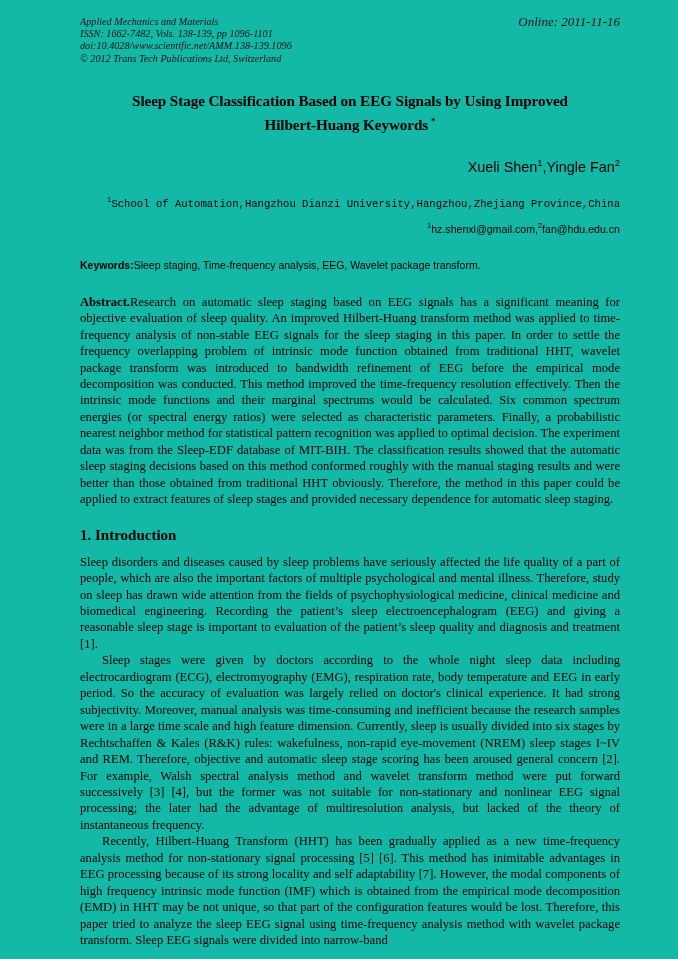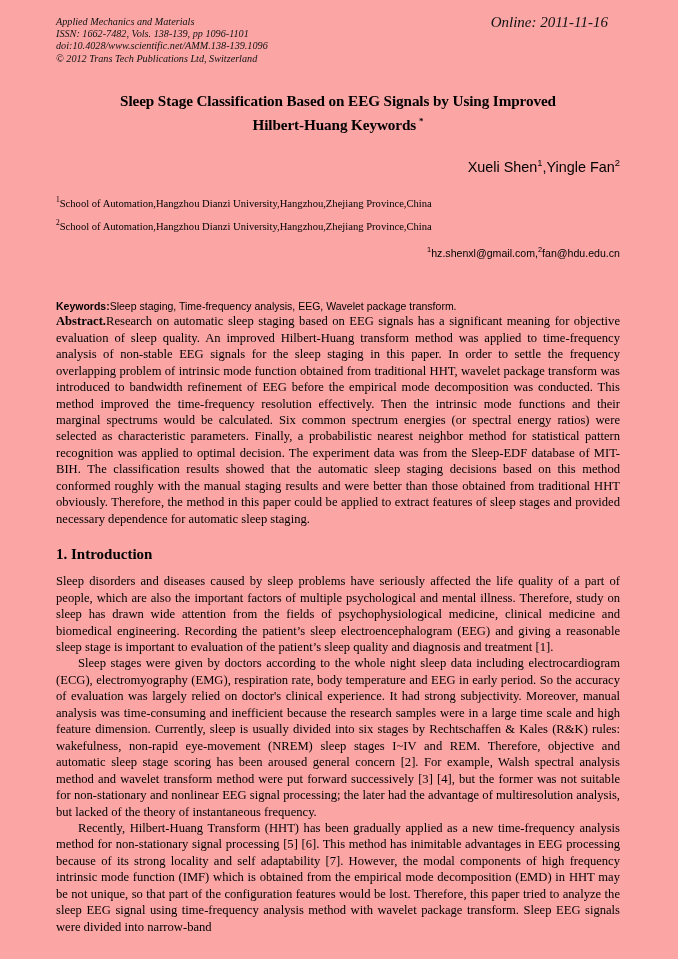"Applied Mechanics and Materials" .page { background: #fca5a5 -> #14b8a6; padding: 16px 58px 0 56px -> 16px 58px 0 80px }
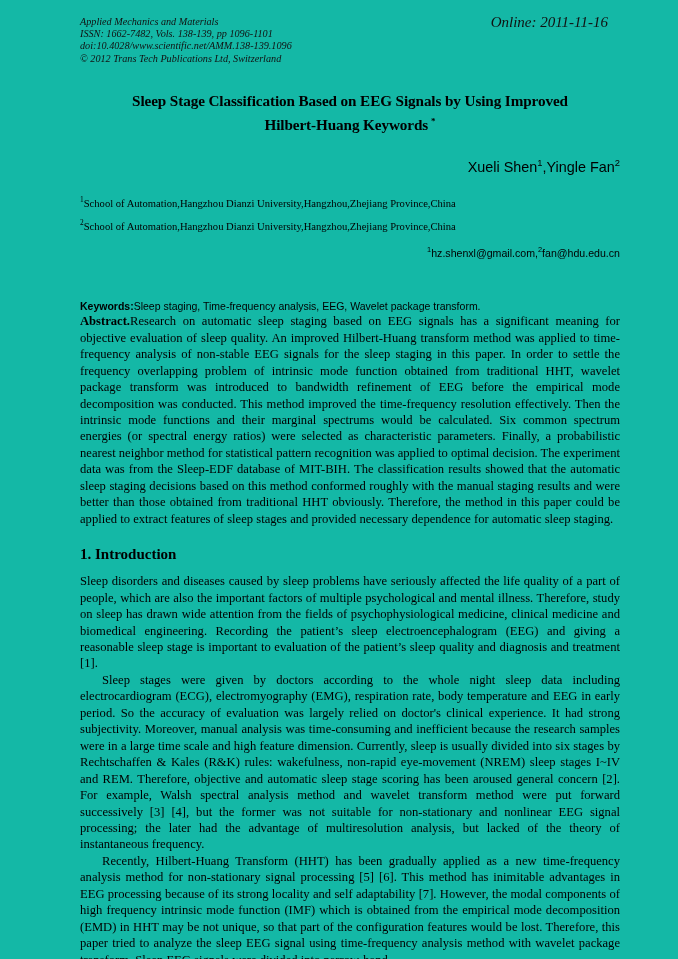"Online: 2011-11-16" .online-date { font-size: 15px -> 13px; right: 12px -> 0 }
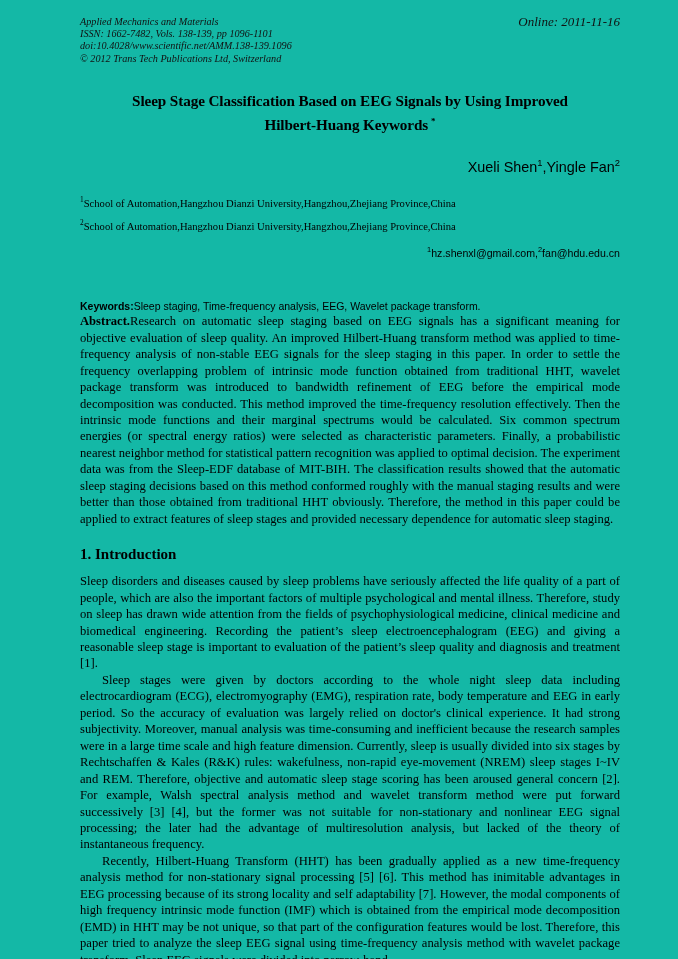"1School of Automation,Hangzhou Dianzi" .affiliations { font-family: Liberation Serif, serif -> Liberation Mono, monospace; text-align: left -> right }
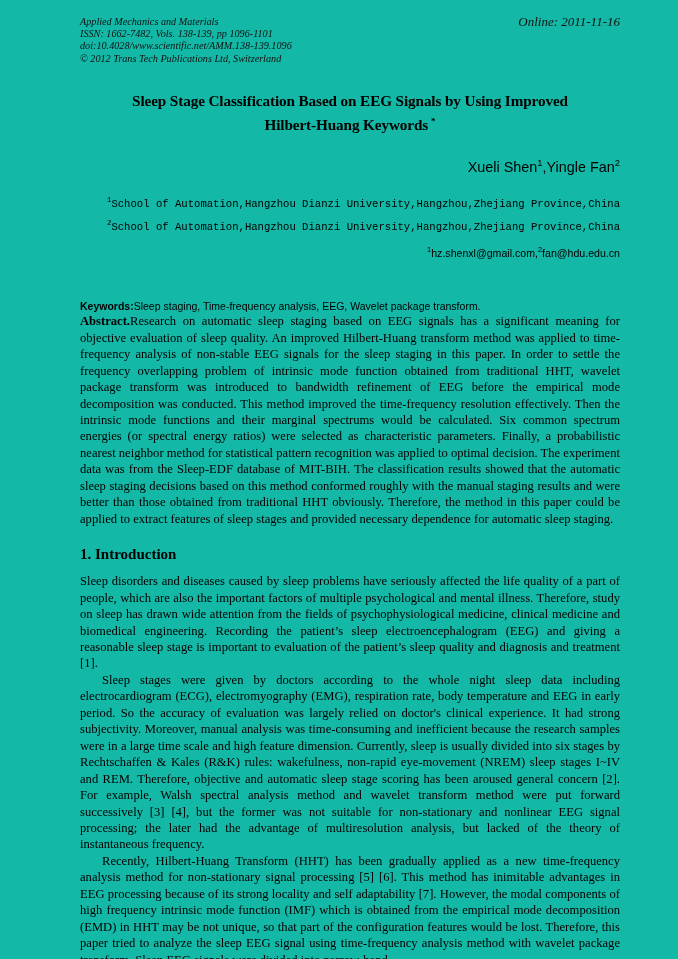"2School of Automation,Hangzhou Dianzi" span.aff-line { html: <span><sup>2</sup><span>School of Automation,Hangzhou Dianzi University,Hangzhou,Zhejiang Province,China</span></span> -> none }
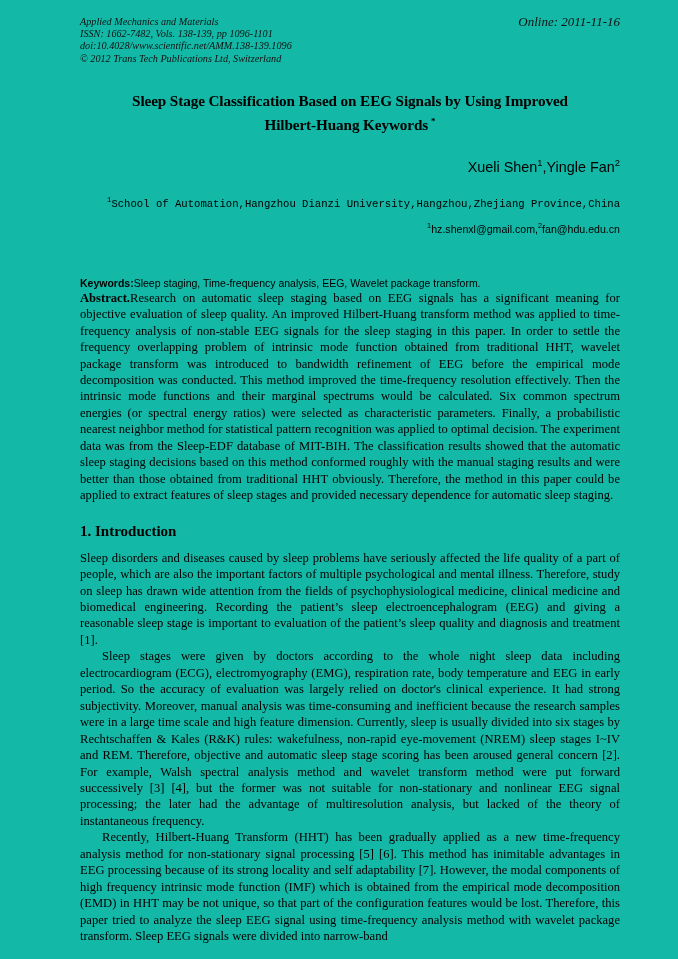"Keywords:Sleep staging, Time-frequency" .keywords { margin-top: 40px -> 22px }
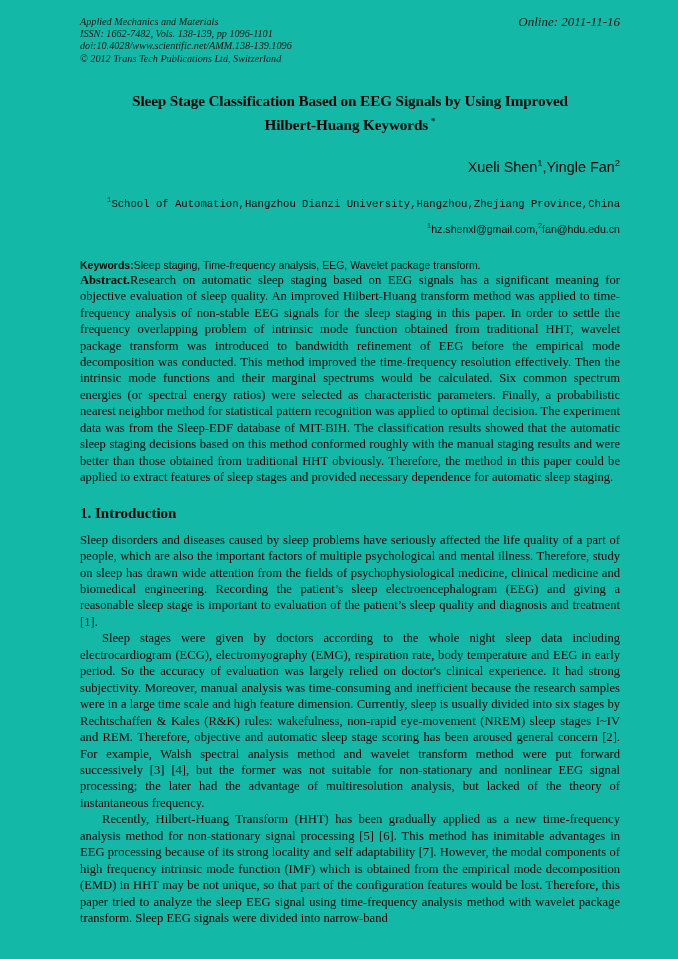"Abstract.Research on automatic sleep" .abstract { margin-top: none -> 22px }
